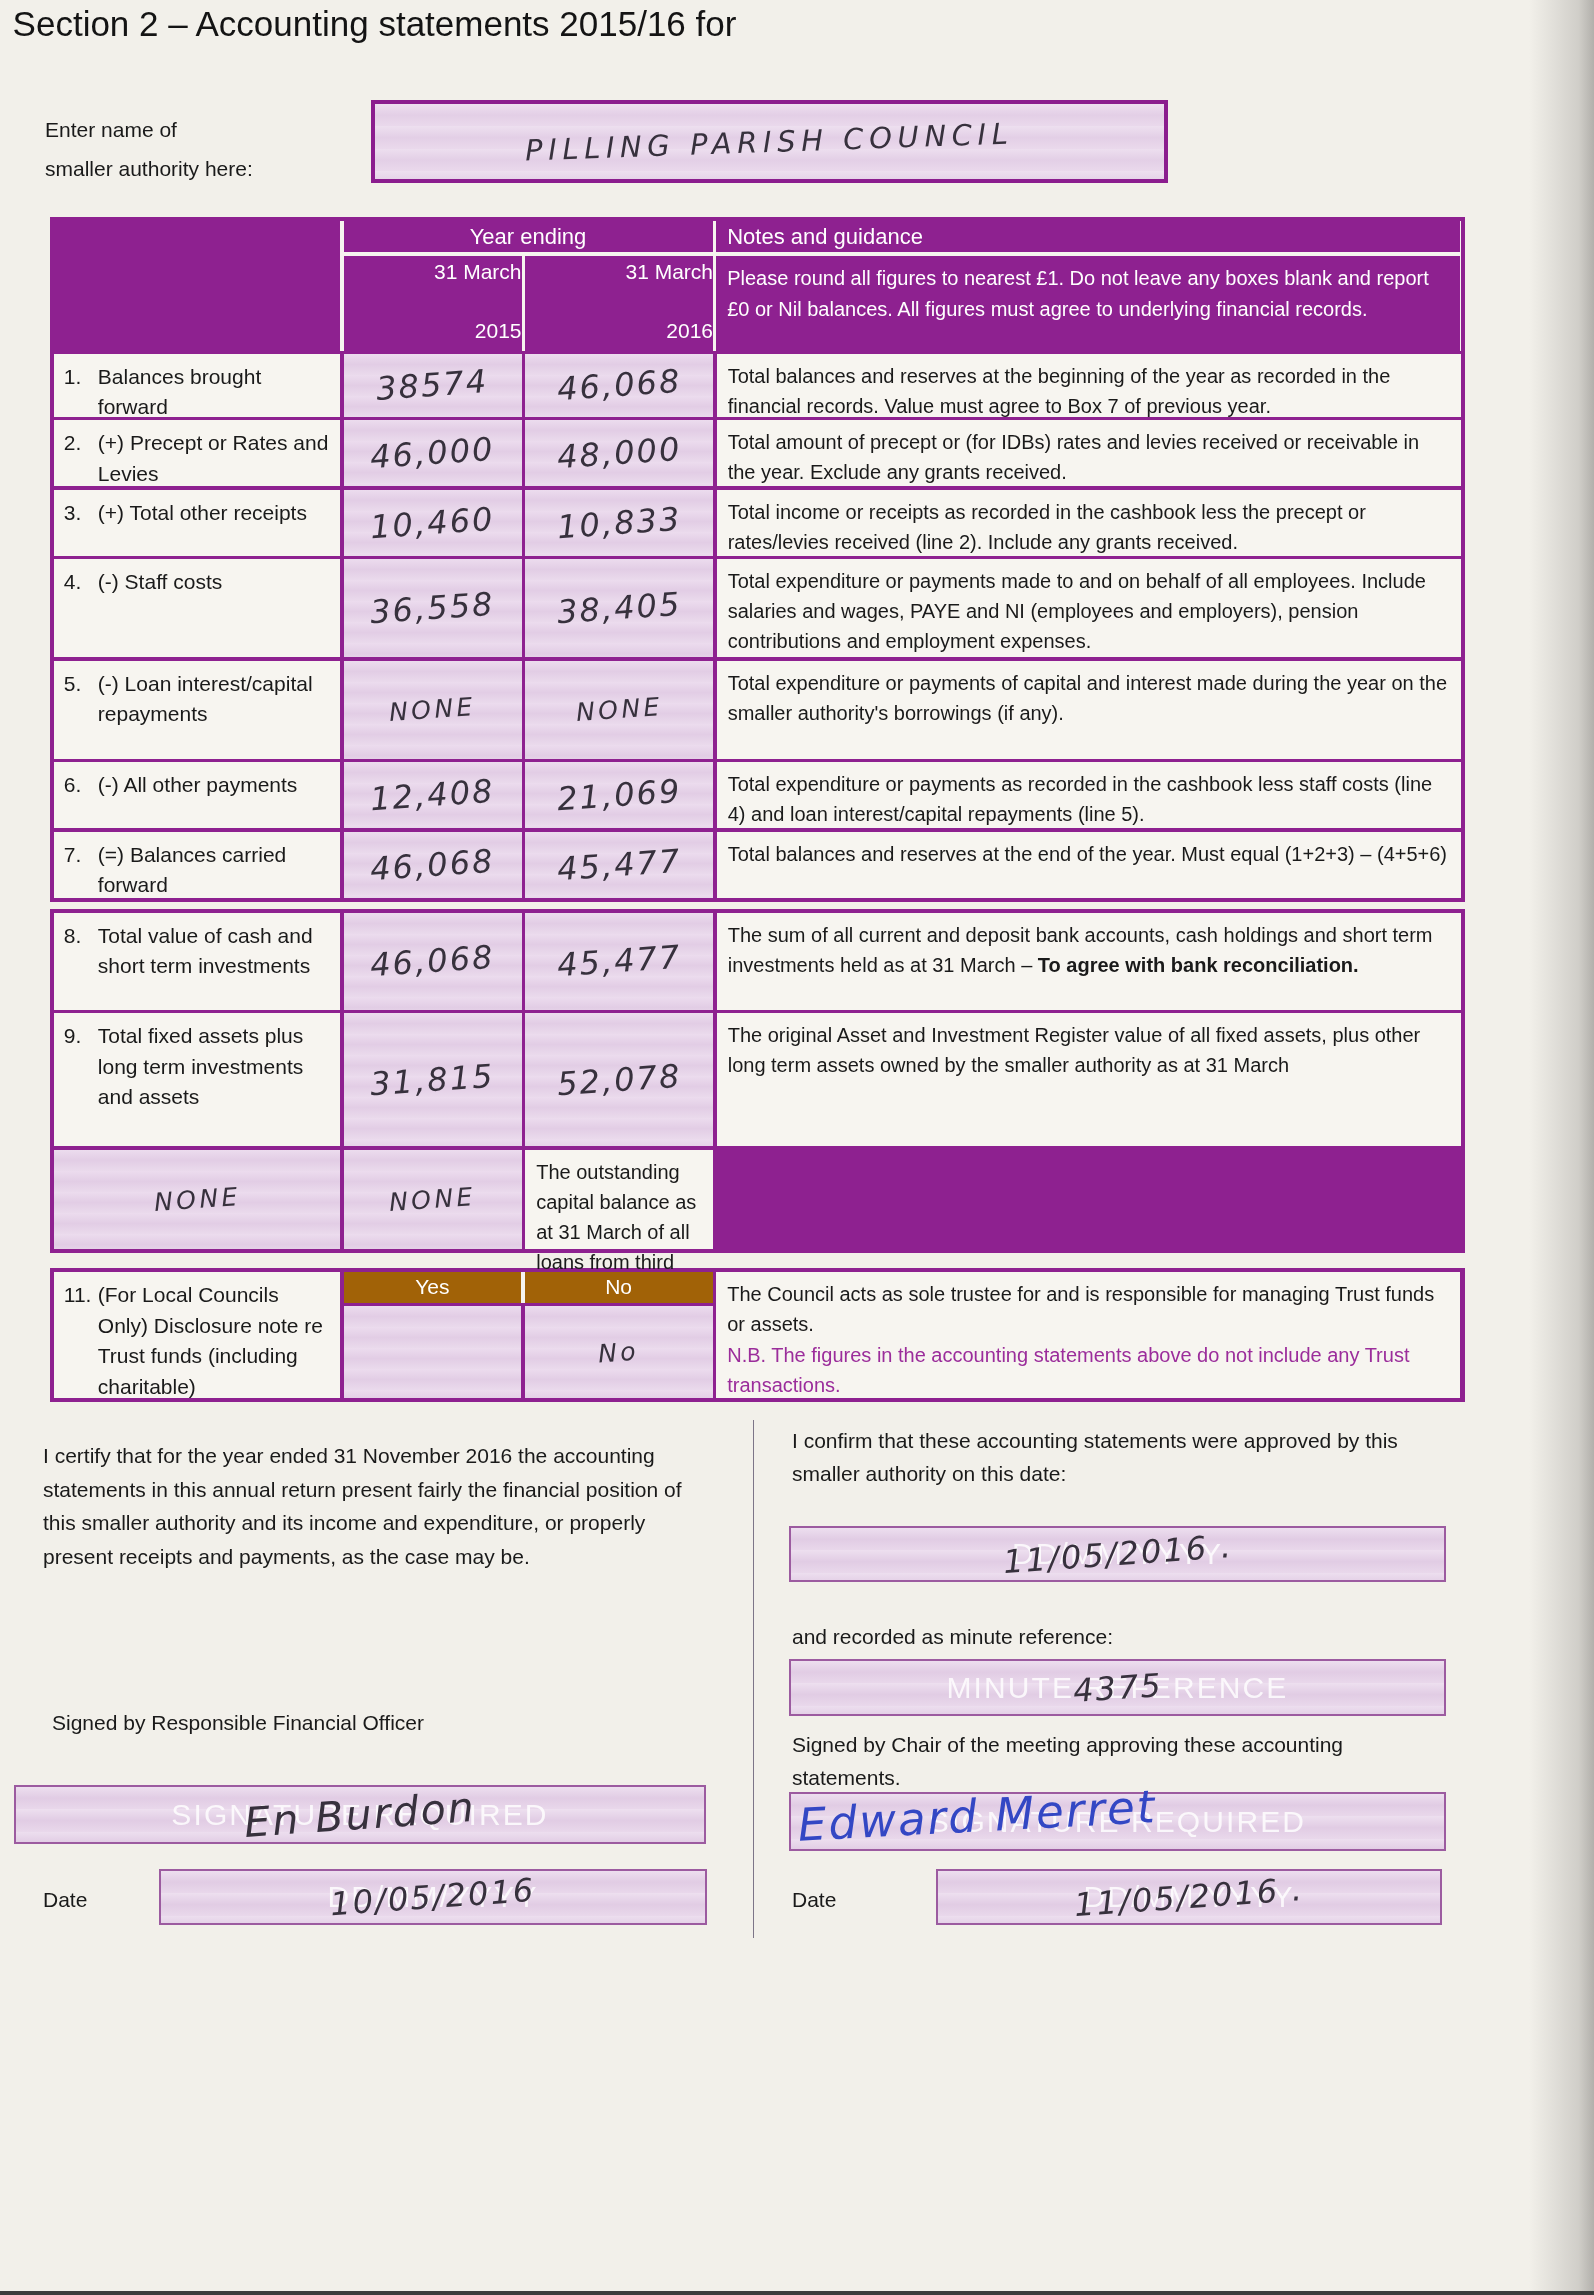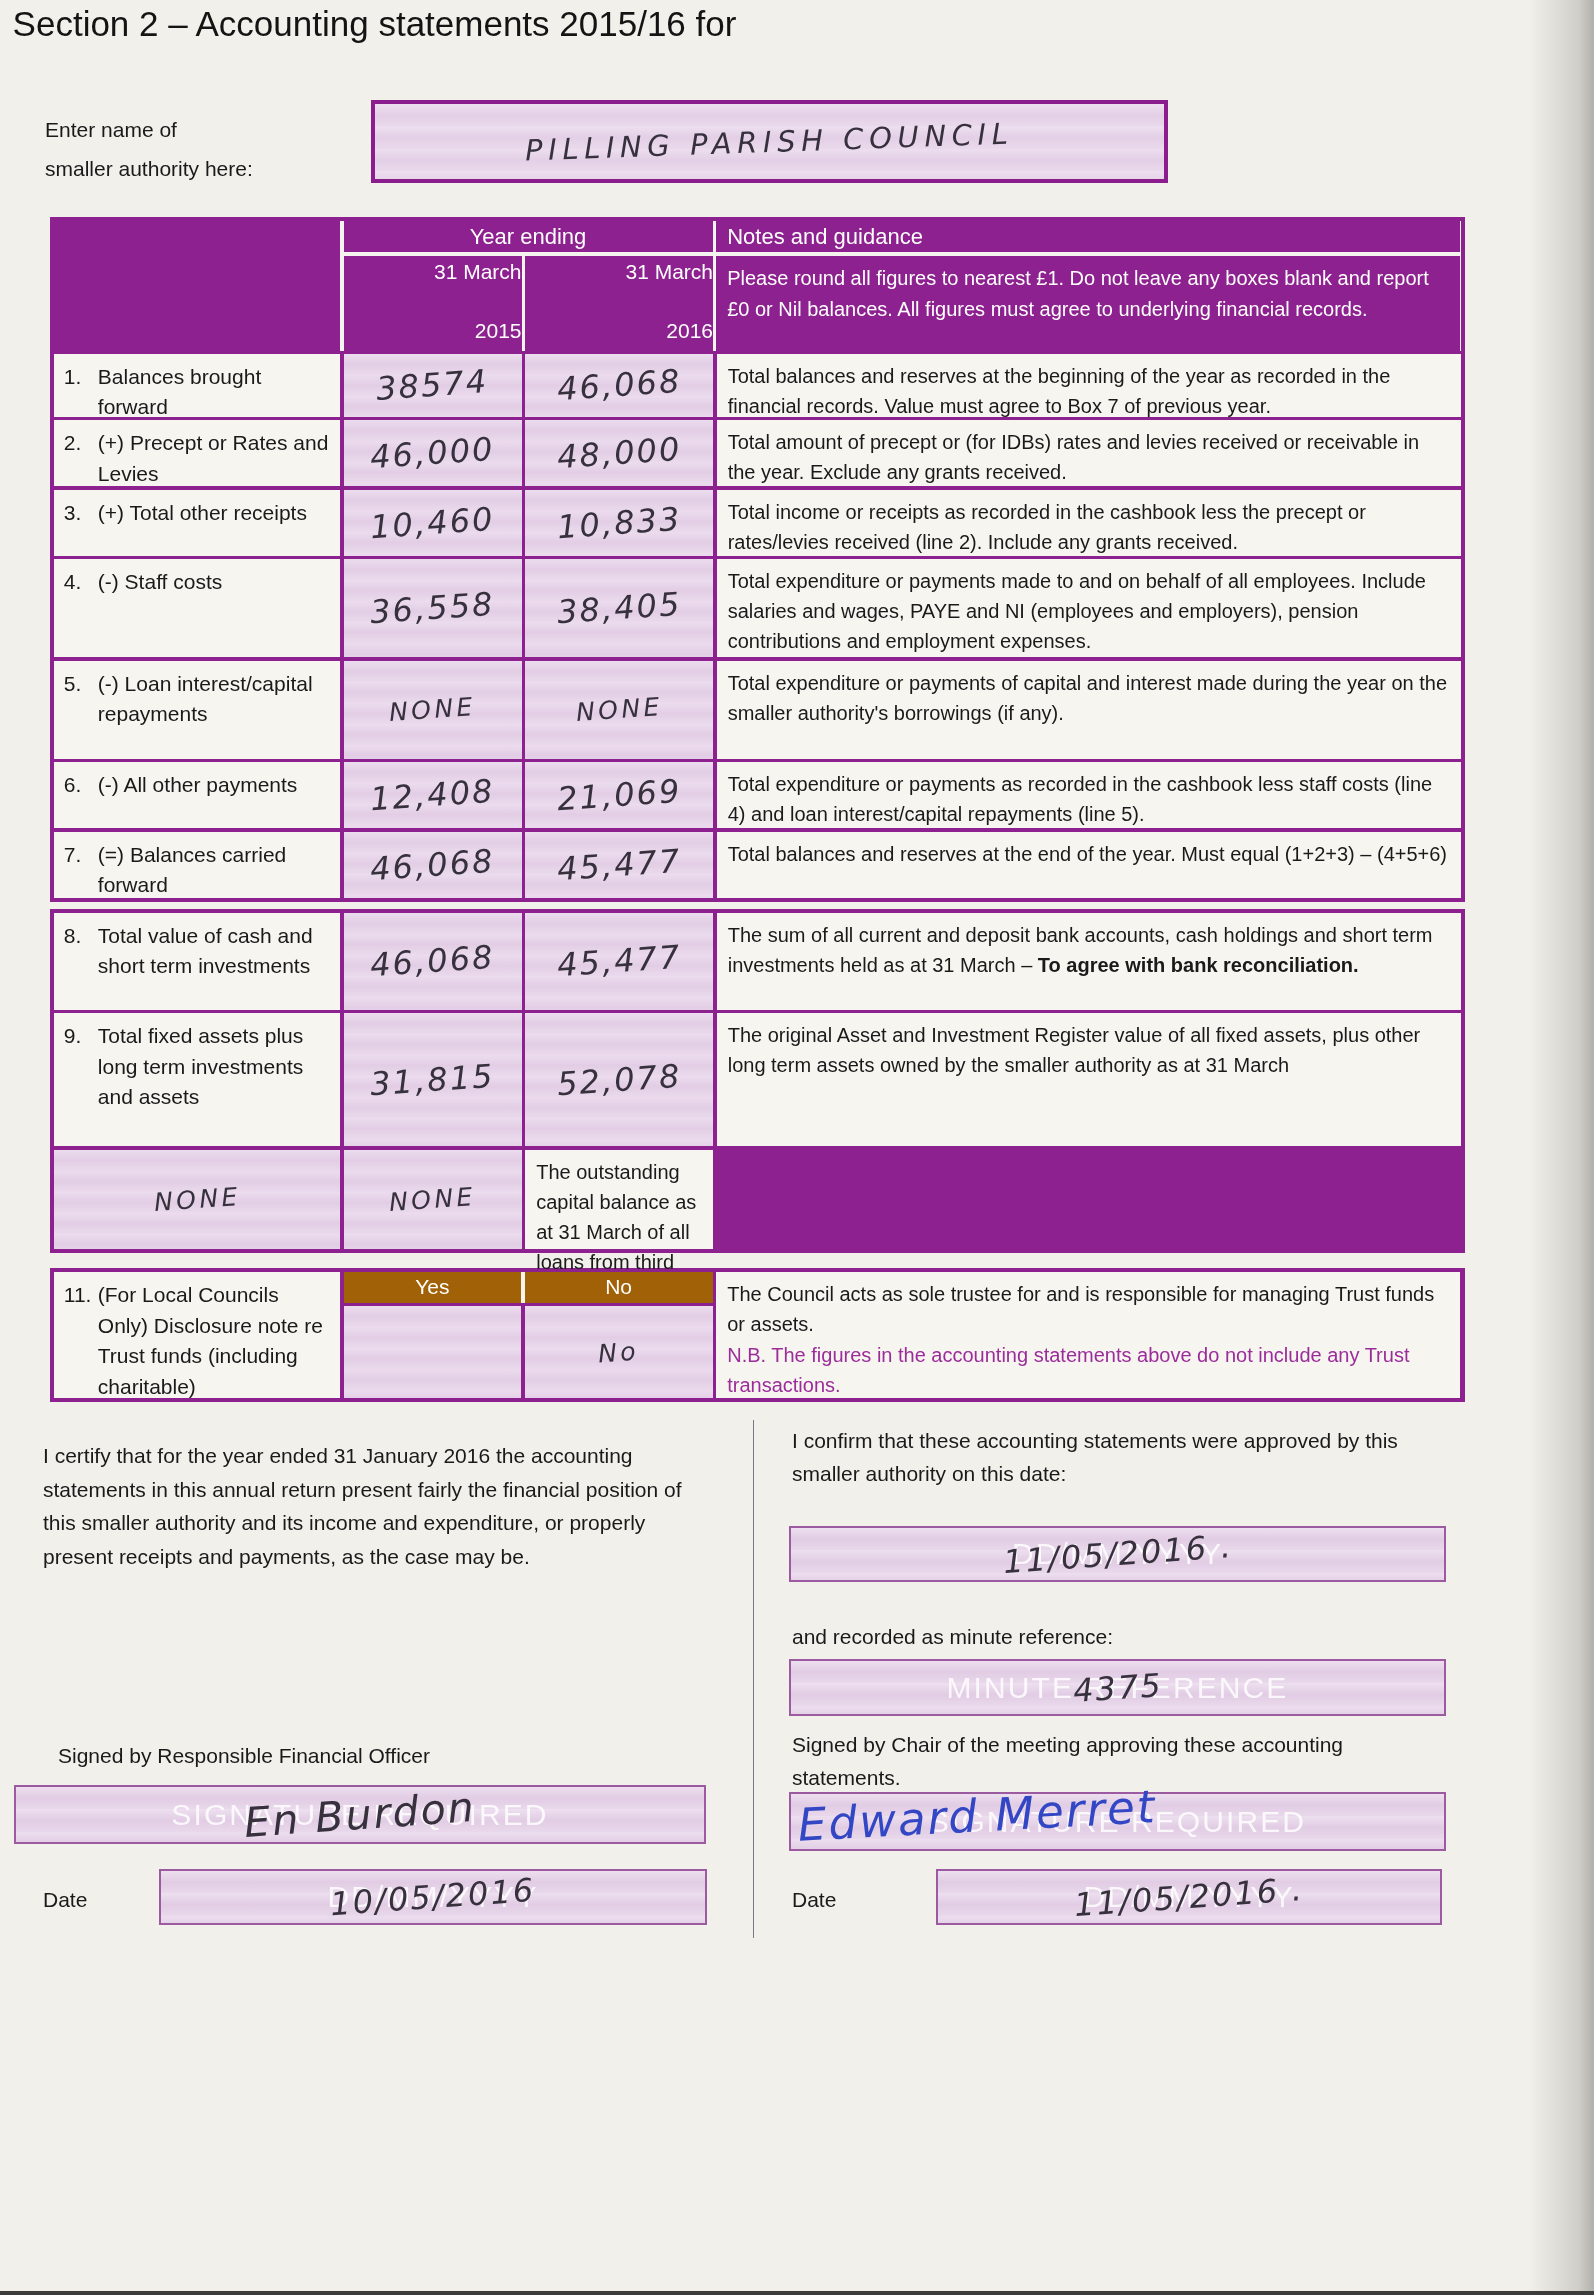"I certify that for the" div.cert-left { text: January -> November }
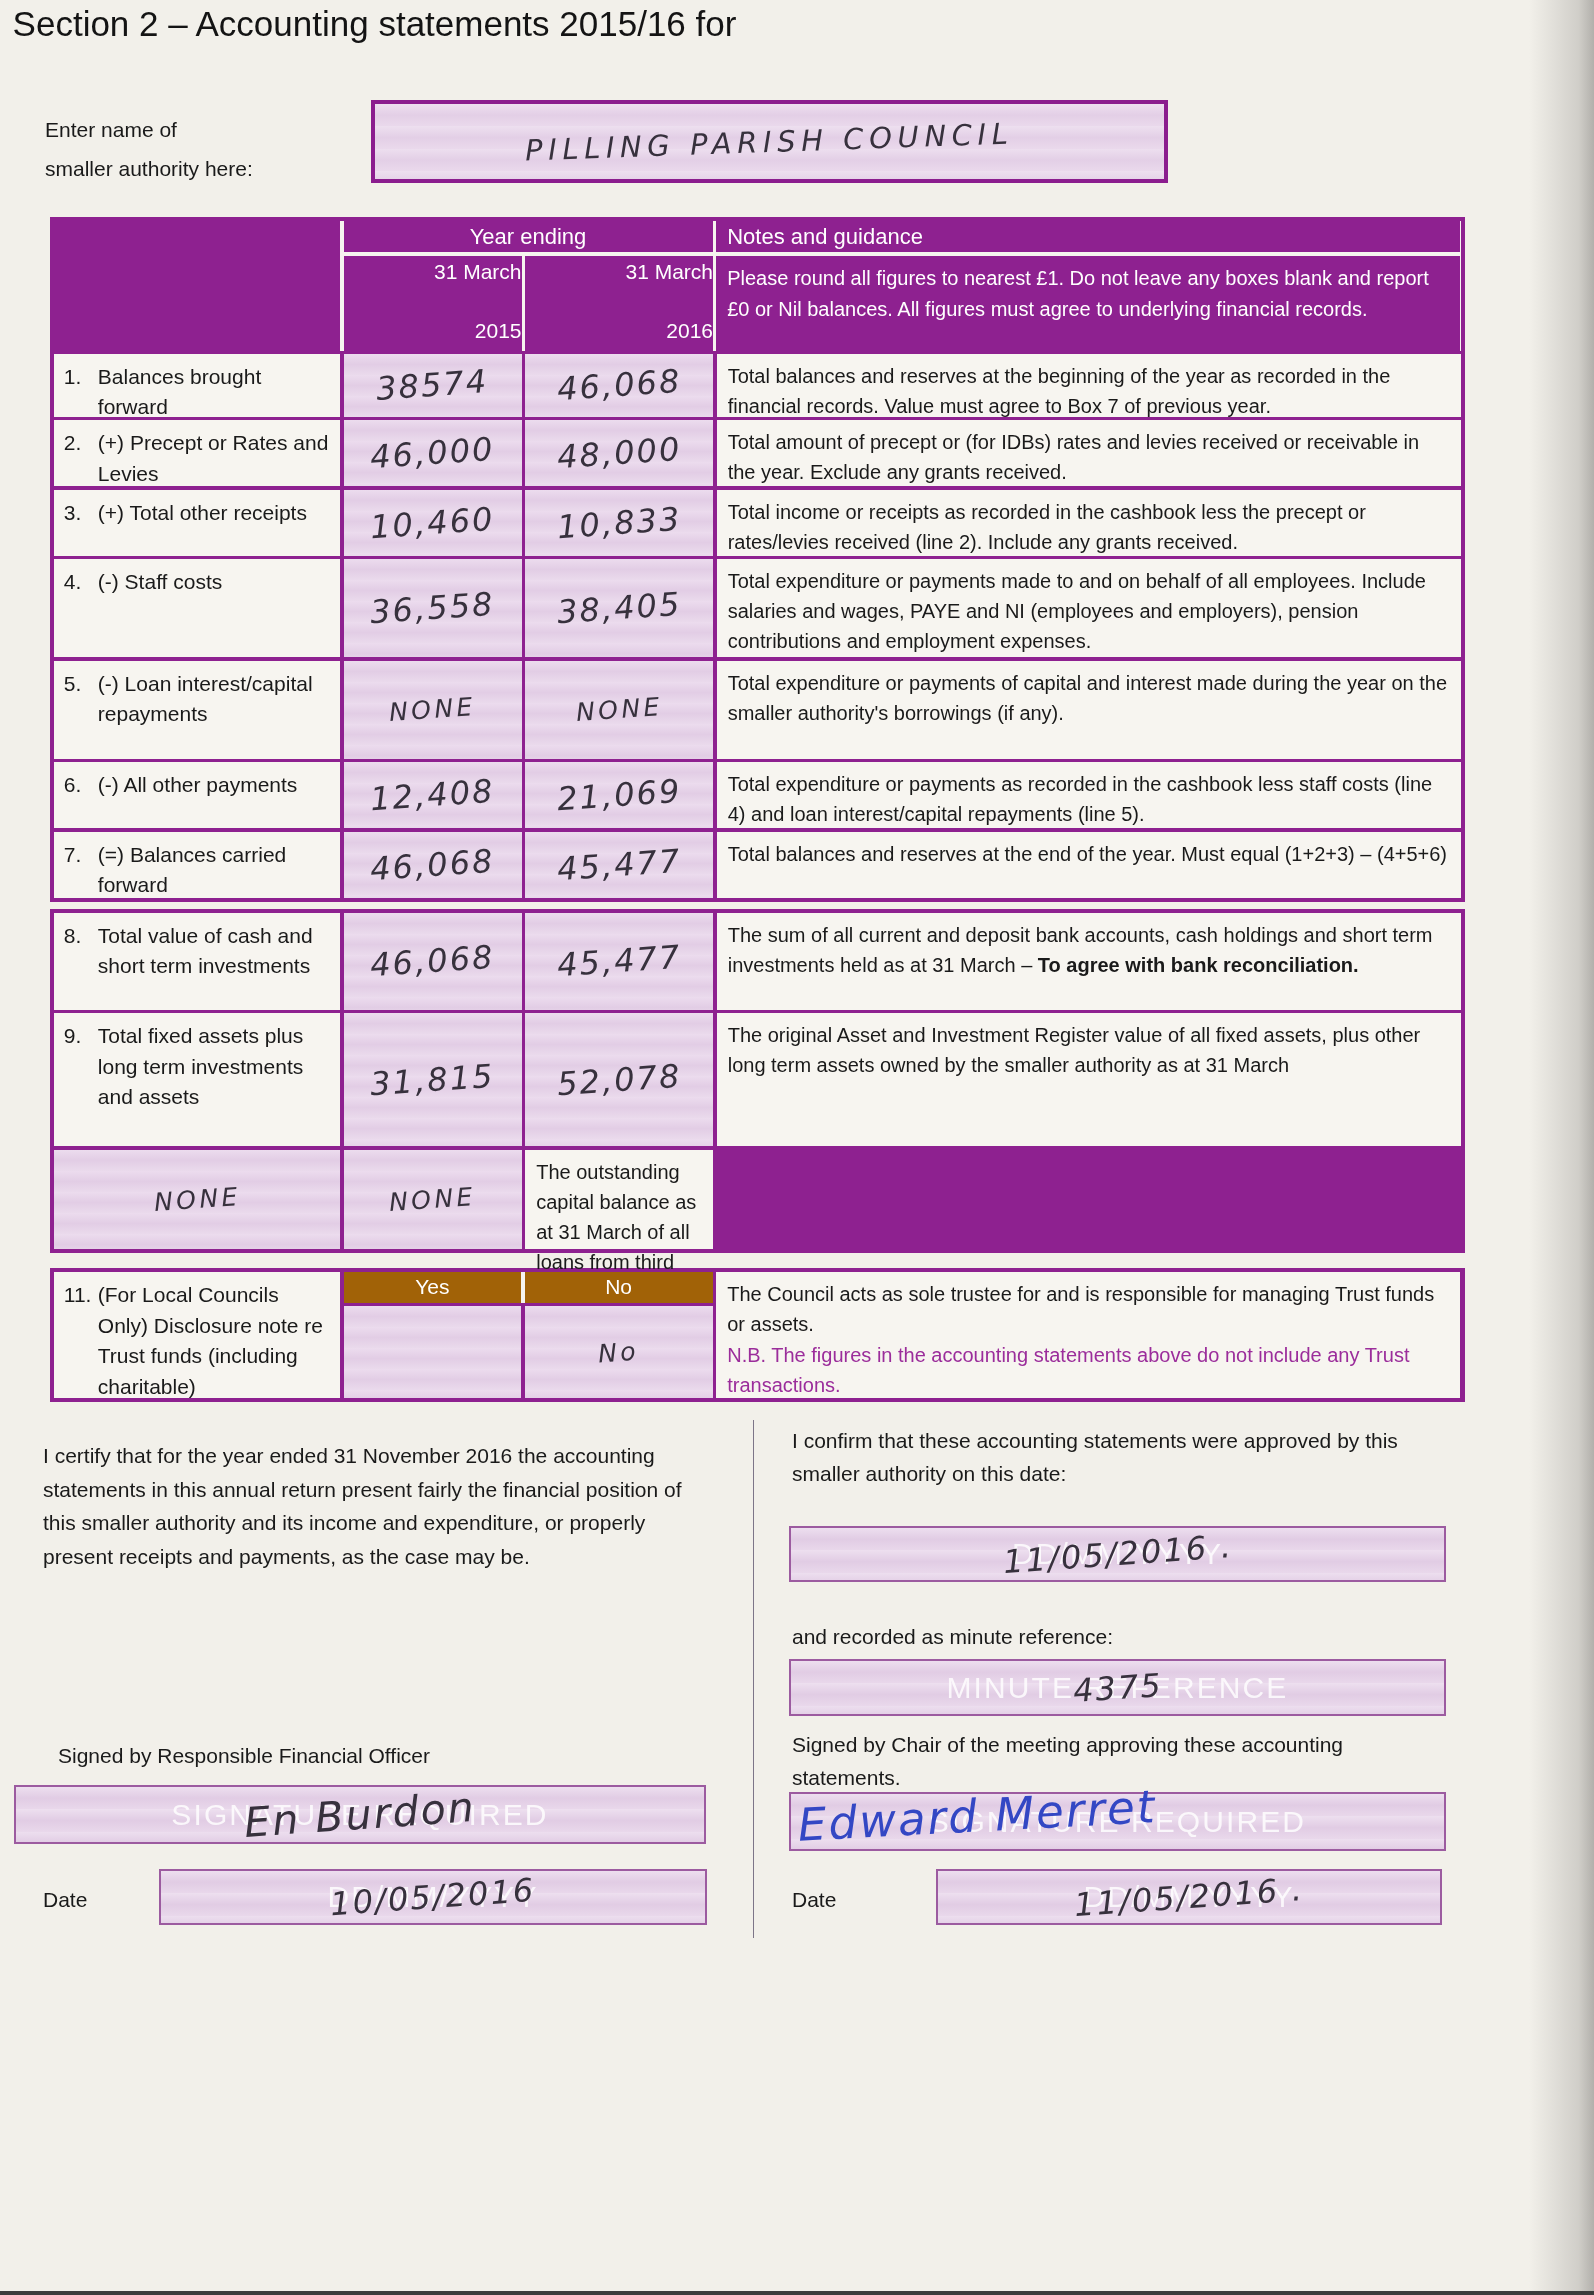"Signed by Responsible Financial Officer" div.lbl-signed { left: 58px -> 52px; margin-top: 33px -> none }
